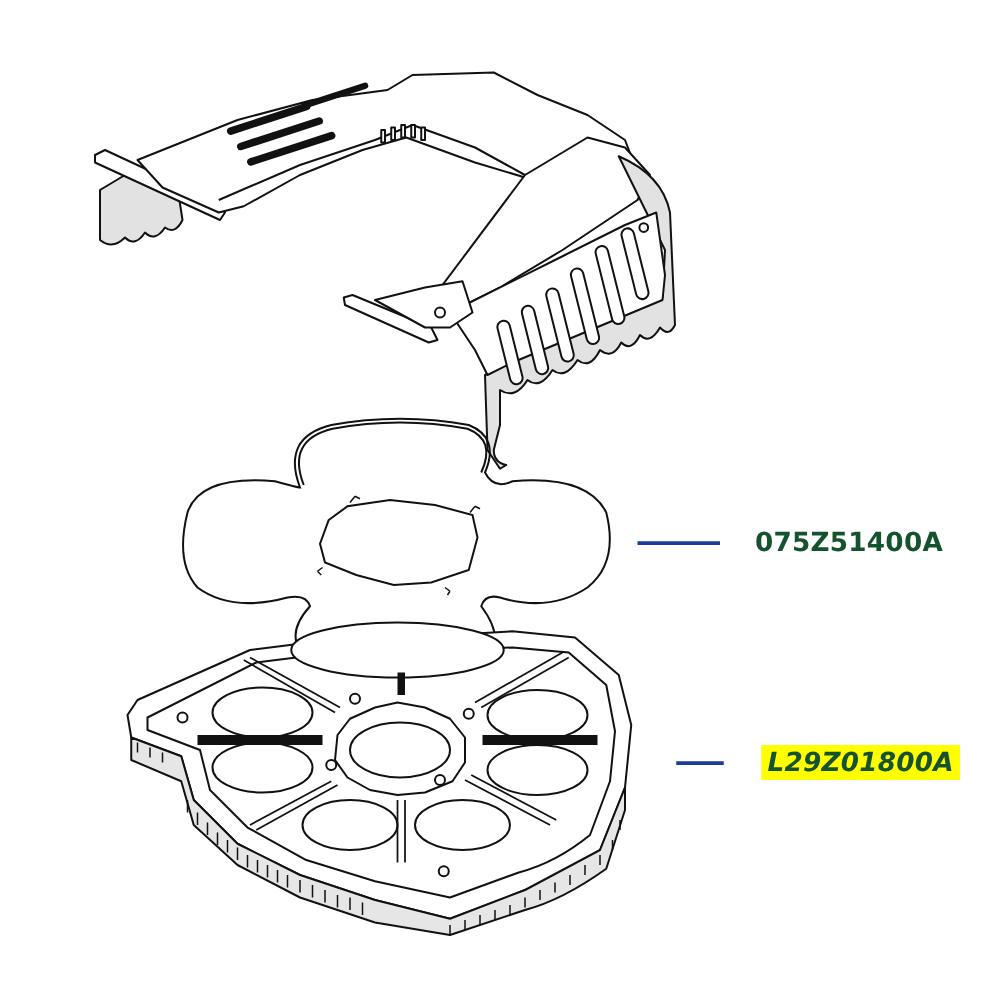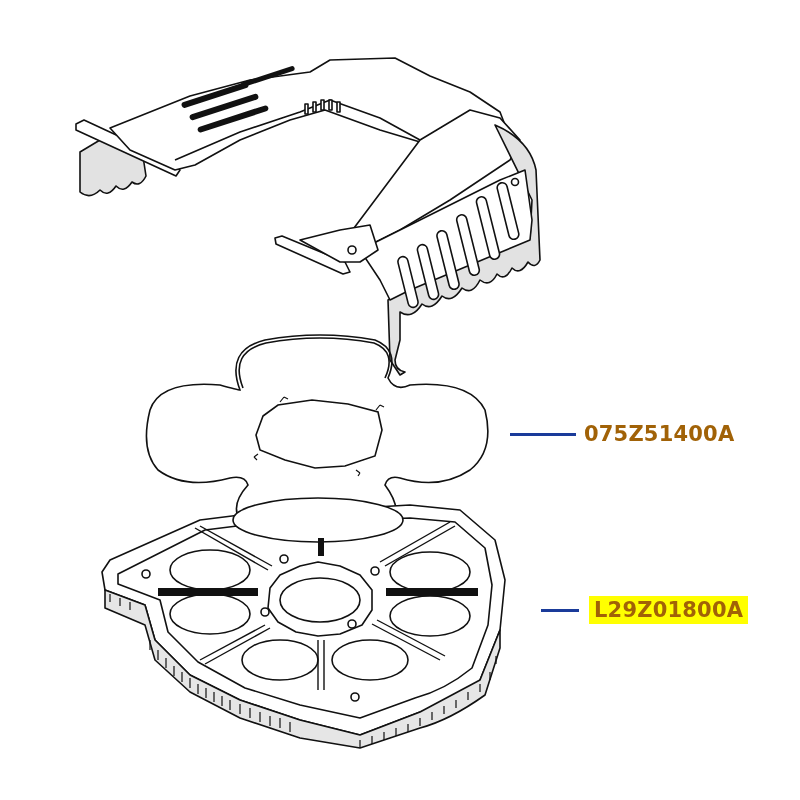"075Z51400A" .part-label { color: #a16207 -> #14532d; margin-left: none -> 20px }
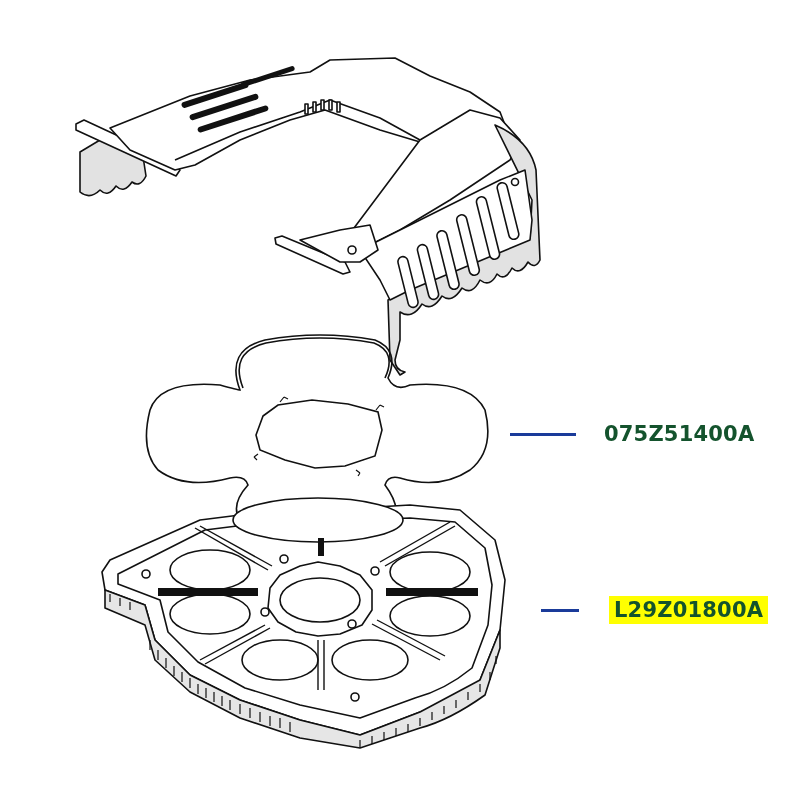"L29Z01800A" div.part-label { font-style: none -> italic }
